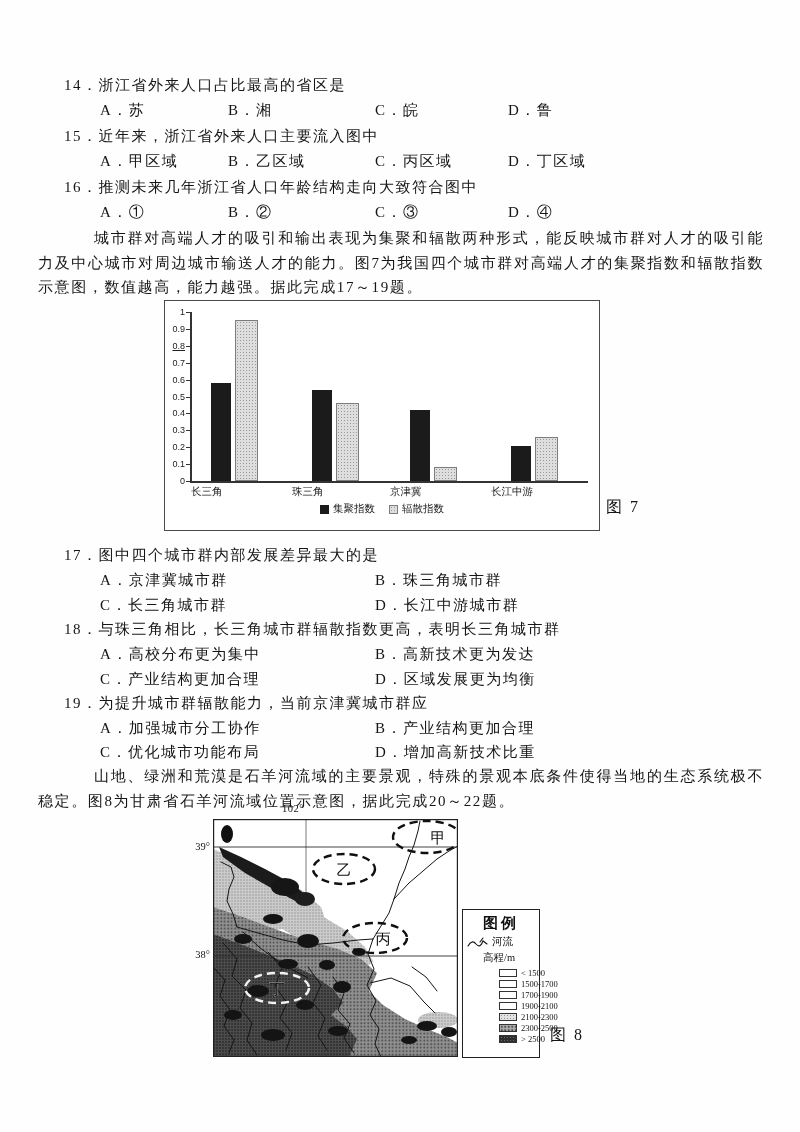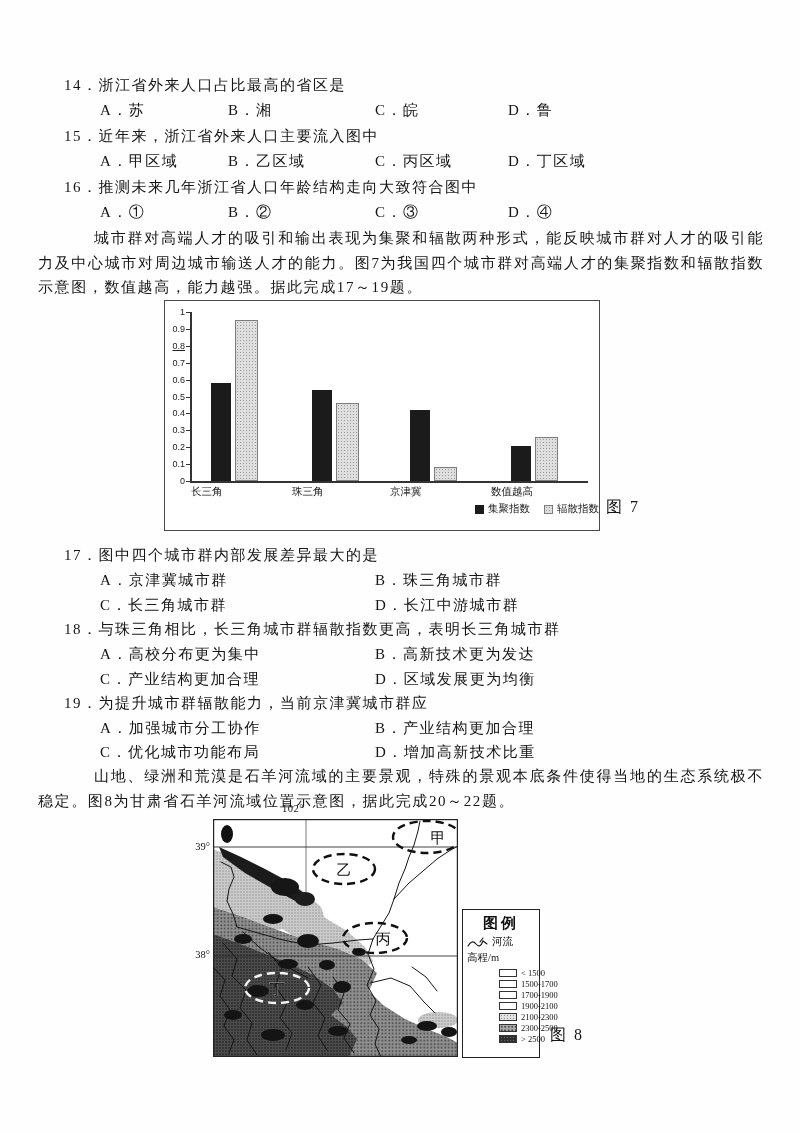"数值越高" div.cat { text: 数值越高 -> 长江中游 }
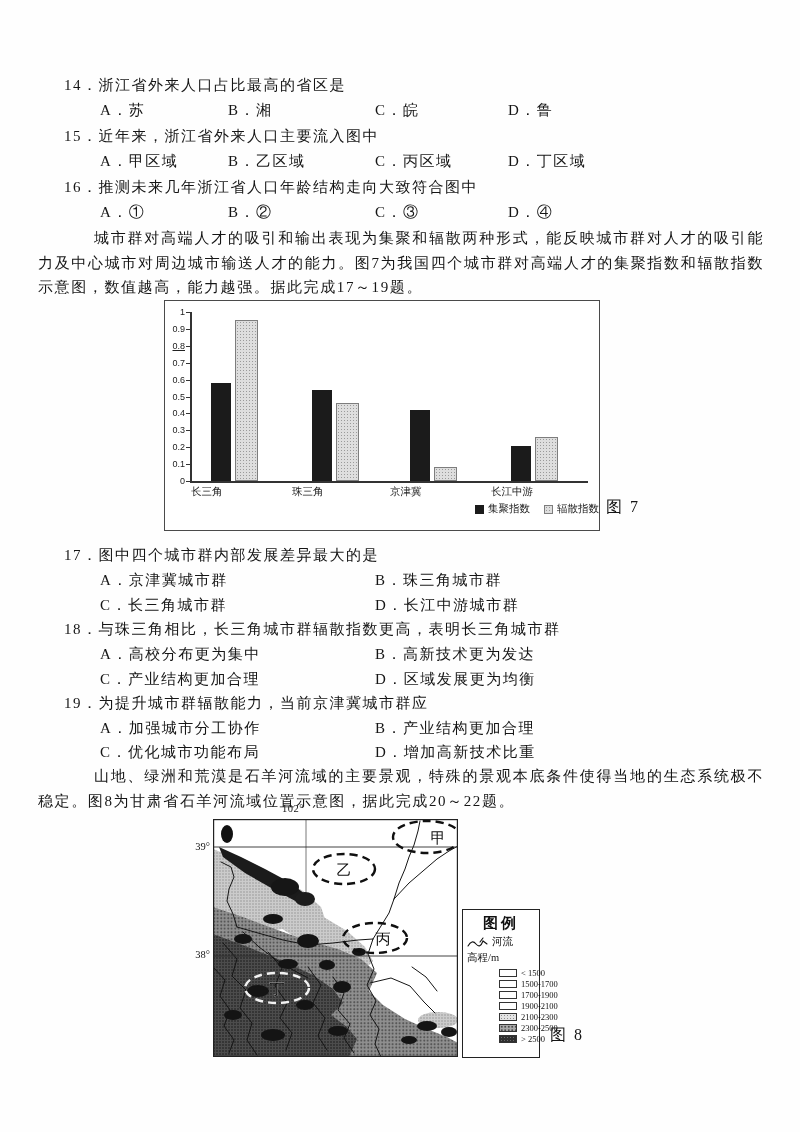"集聚指数" .chart-legend { justify-content: flex-end -> center }
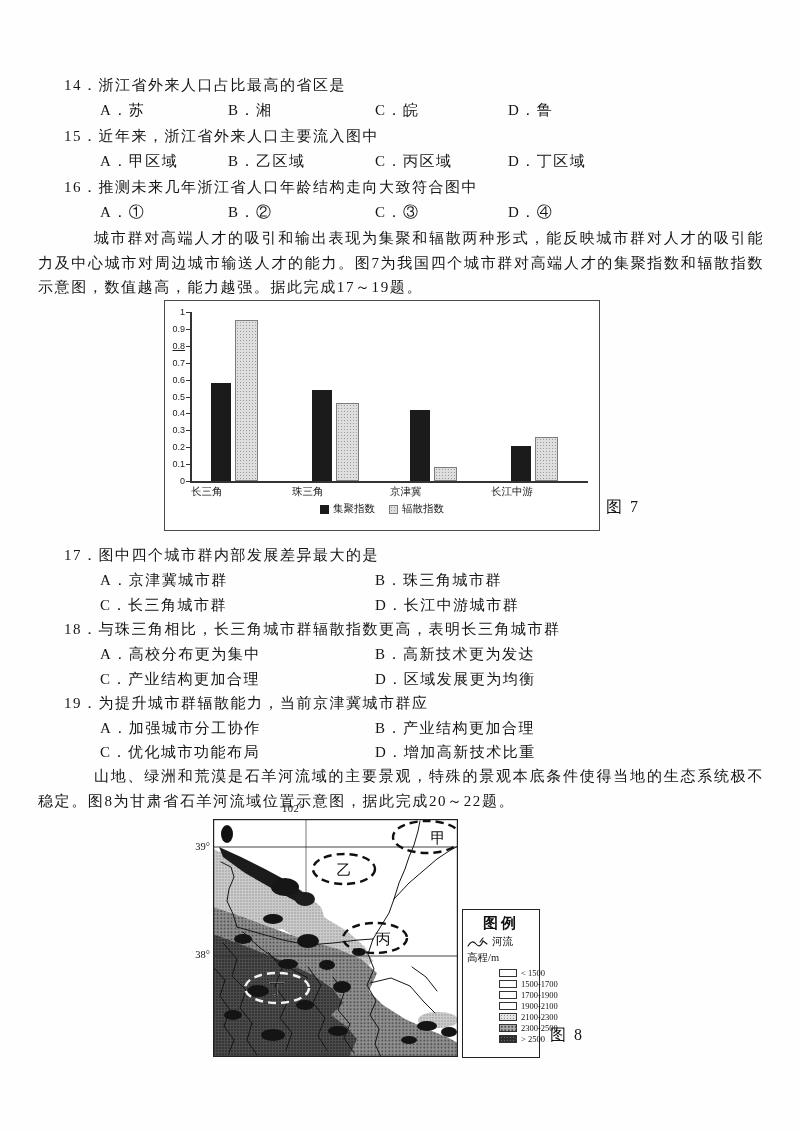"高程/m" .lg-elev { margin: 2px 0 3px 4px -> 2px 0 3px 20px }
